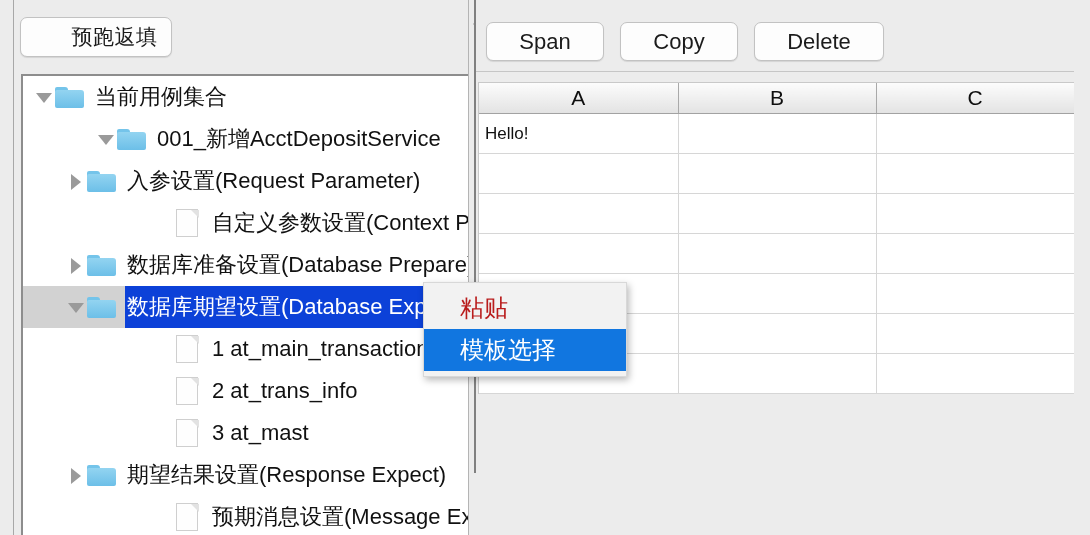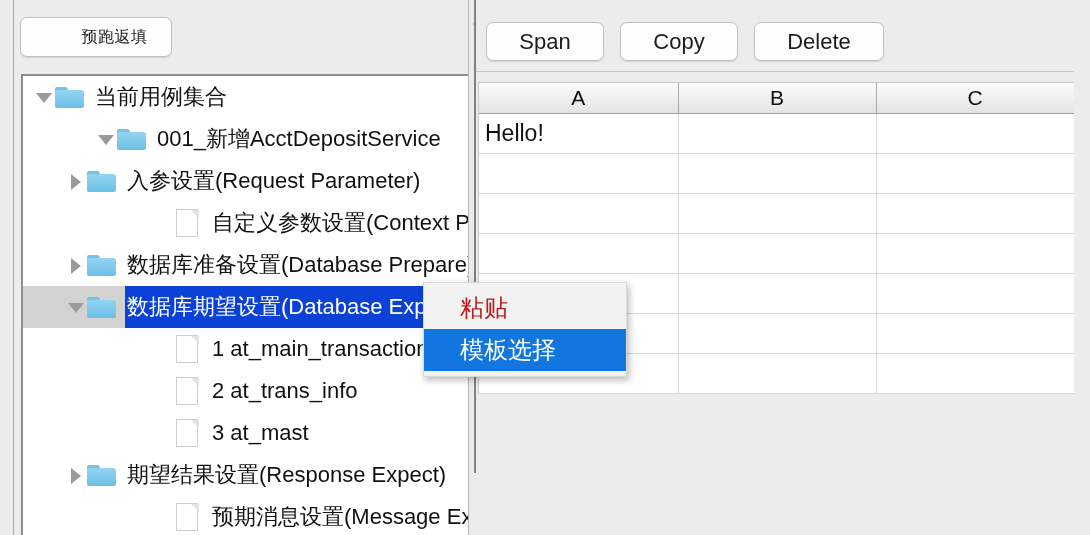"预跑返填" .prerun-button { font-size: 16px -> 21px }
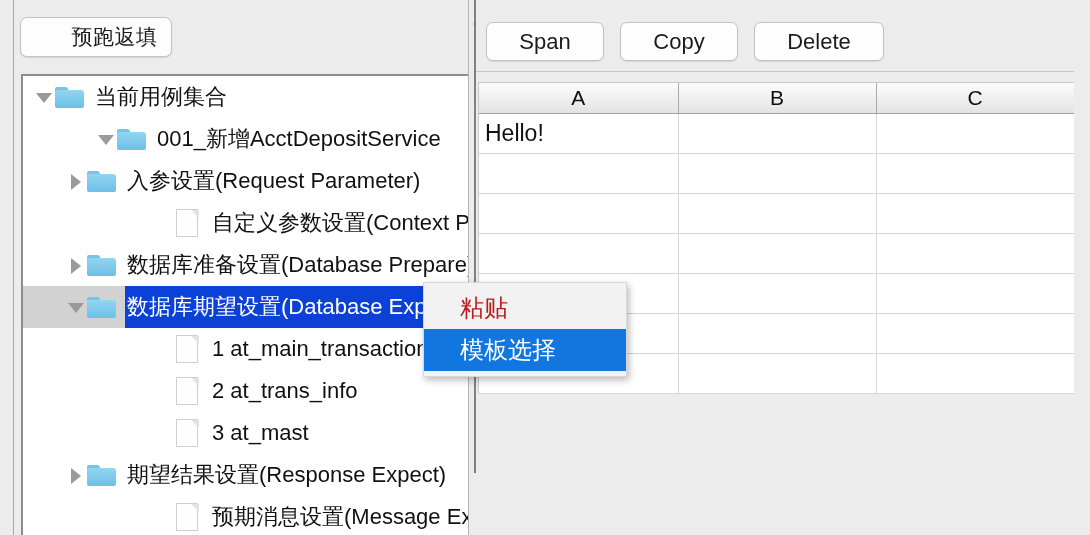"Hello!" table.sheet td { font-size: 23px -> 17px }
